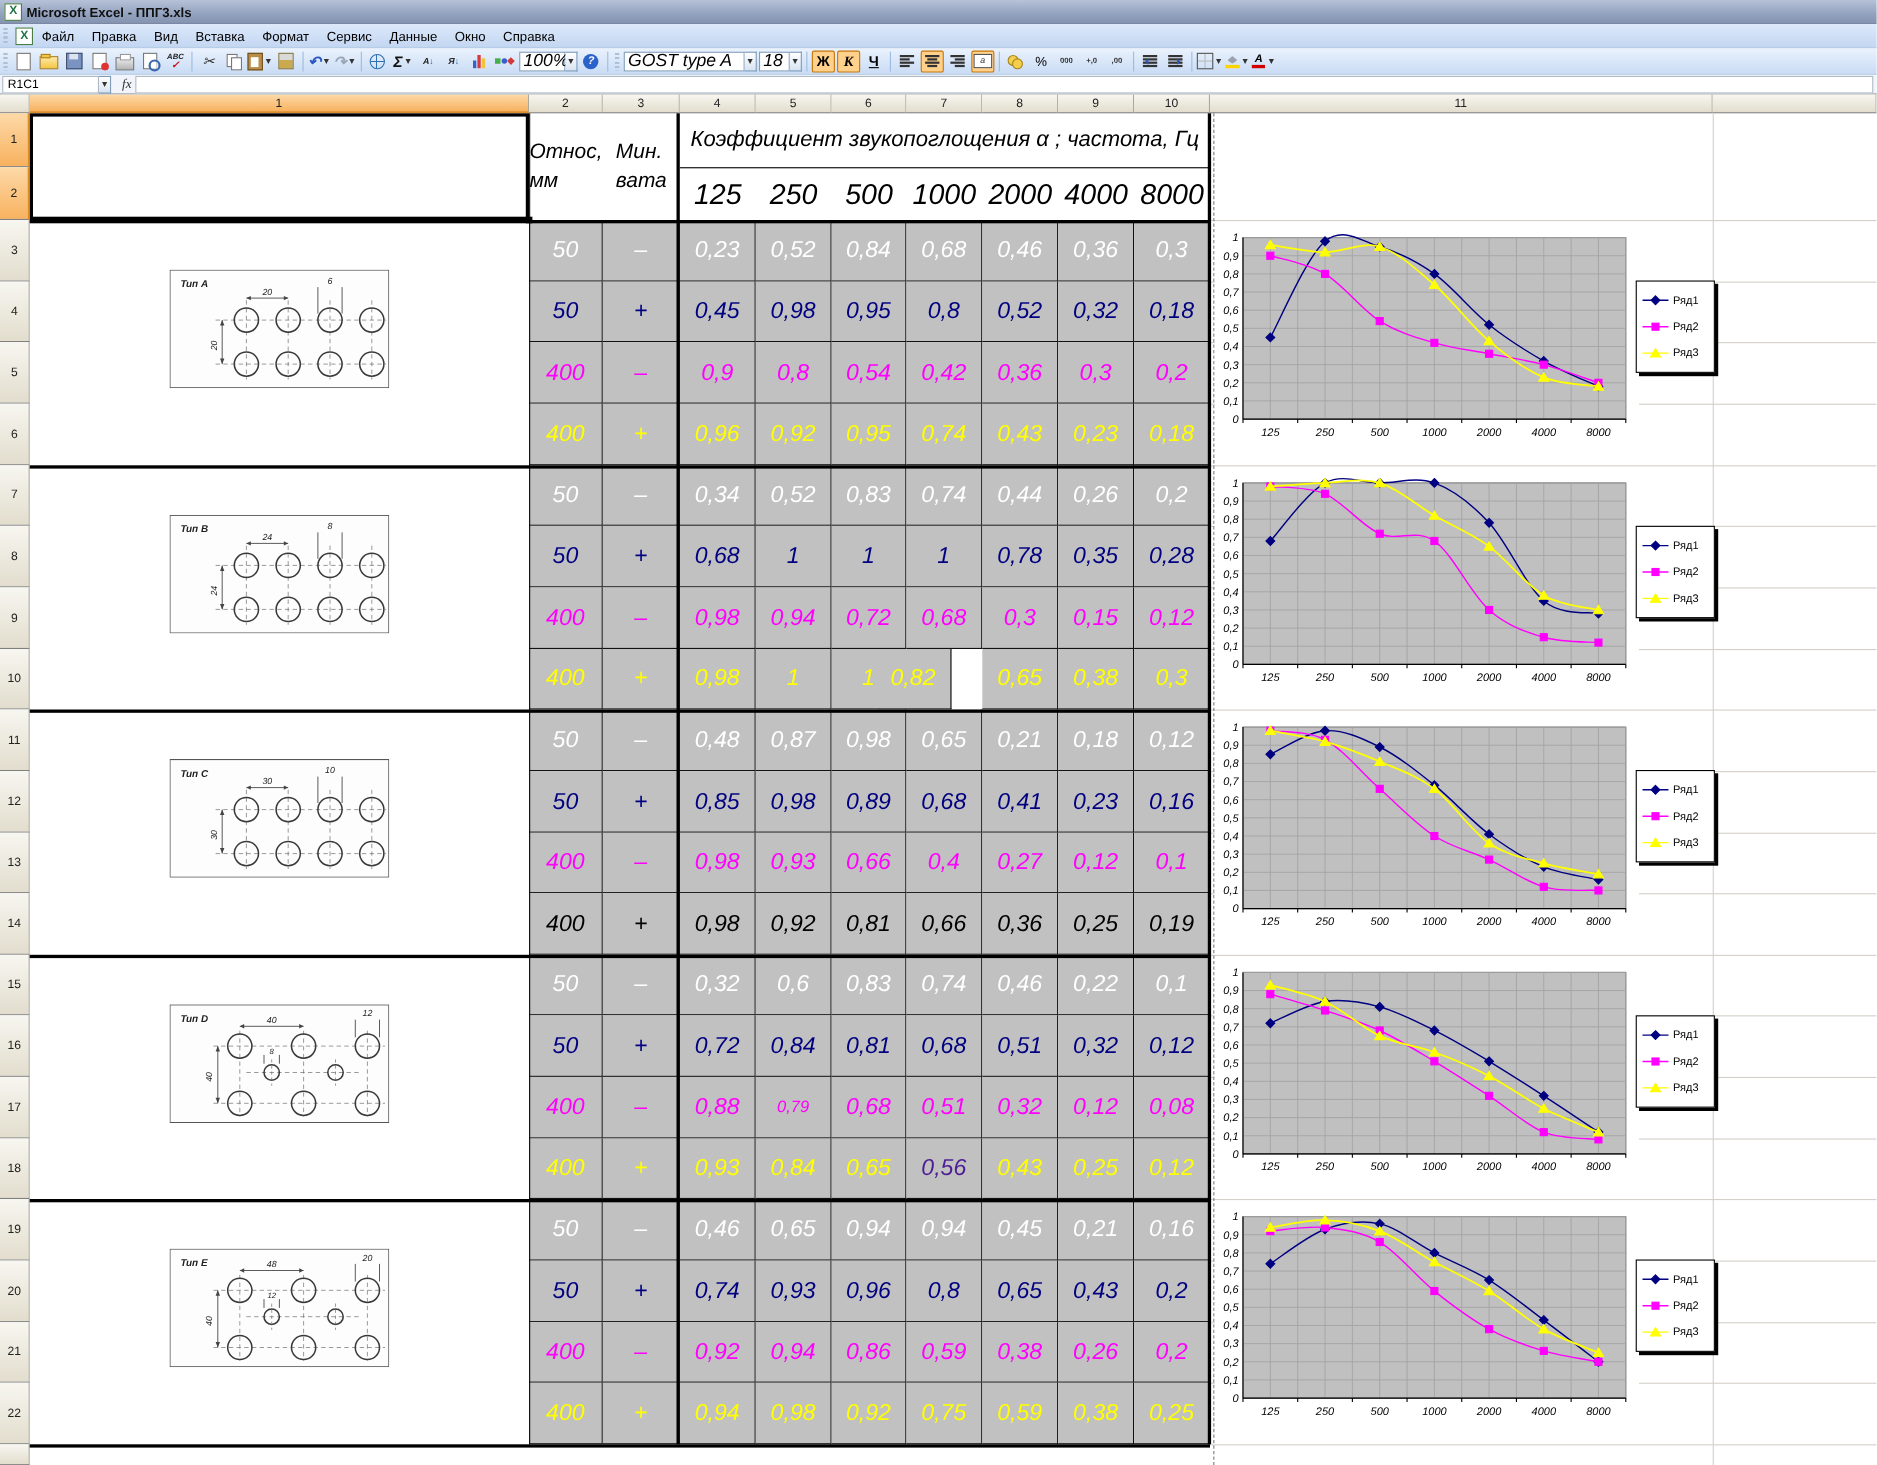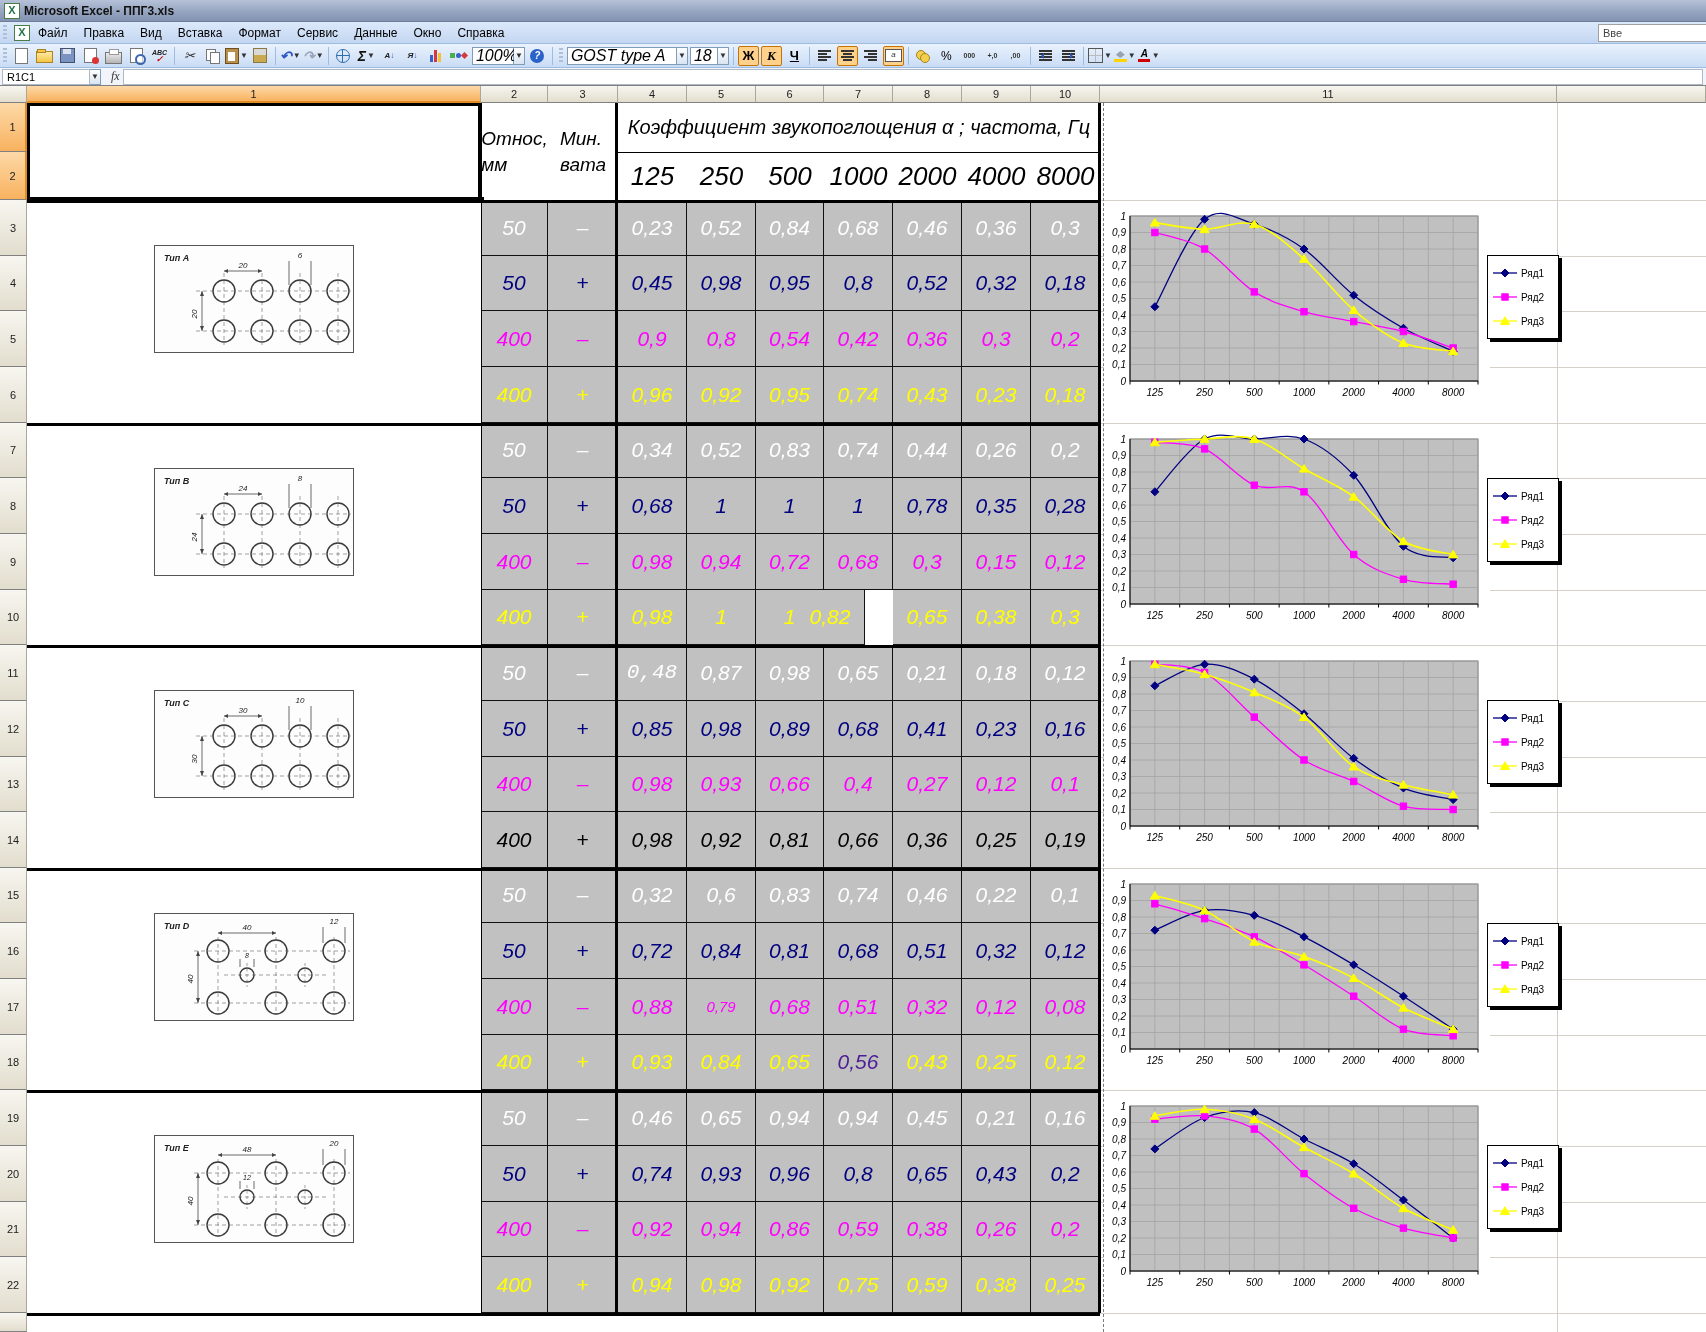"Вве" span { html: <span> <span>Вве</span> </span> -> none }
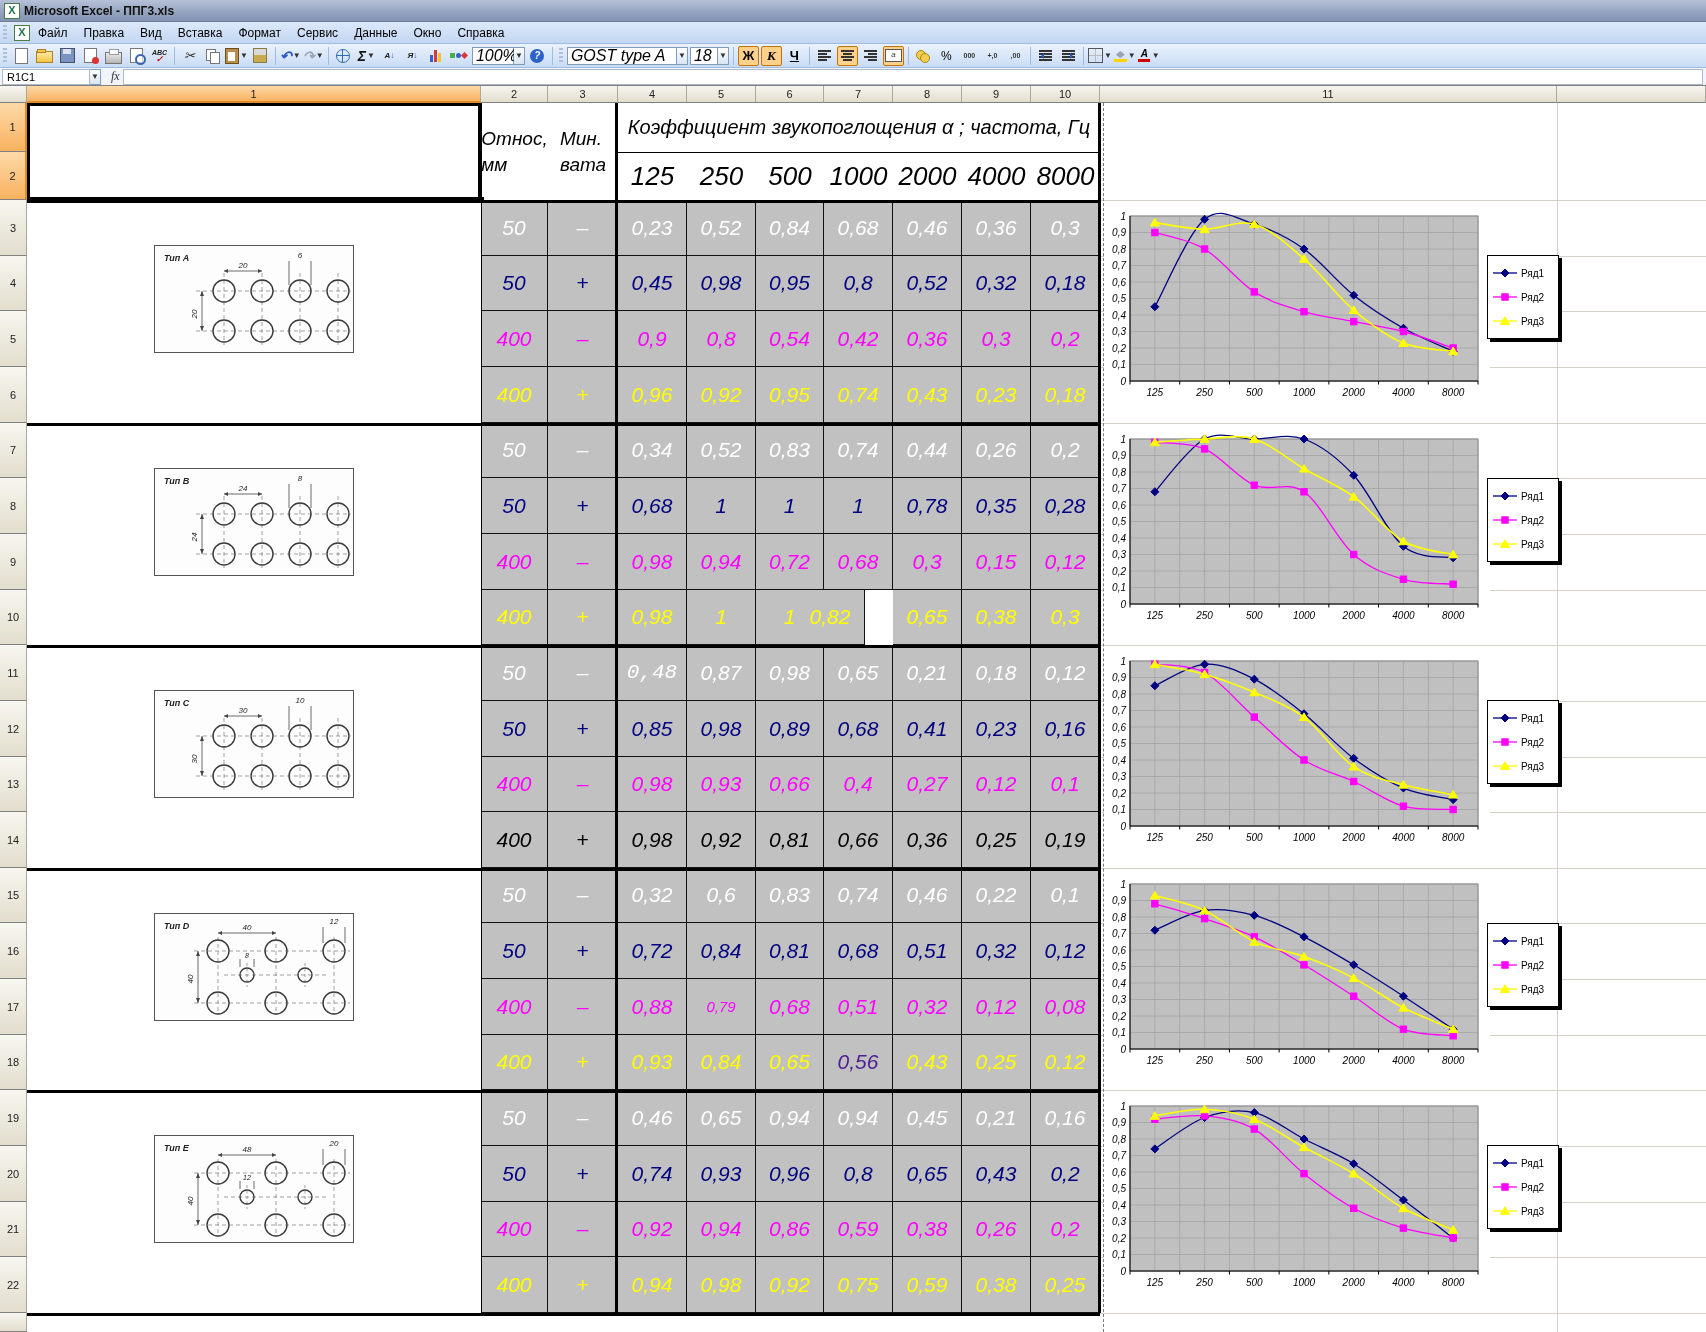"0,48" div.cell { font-family: Liberation Mono, monospace -> none }
